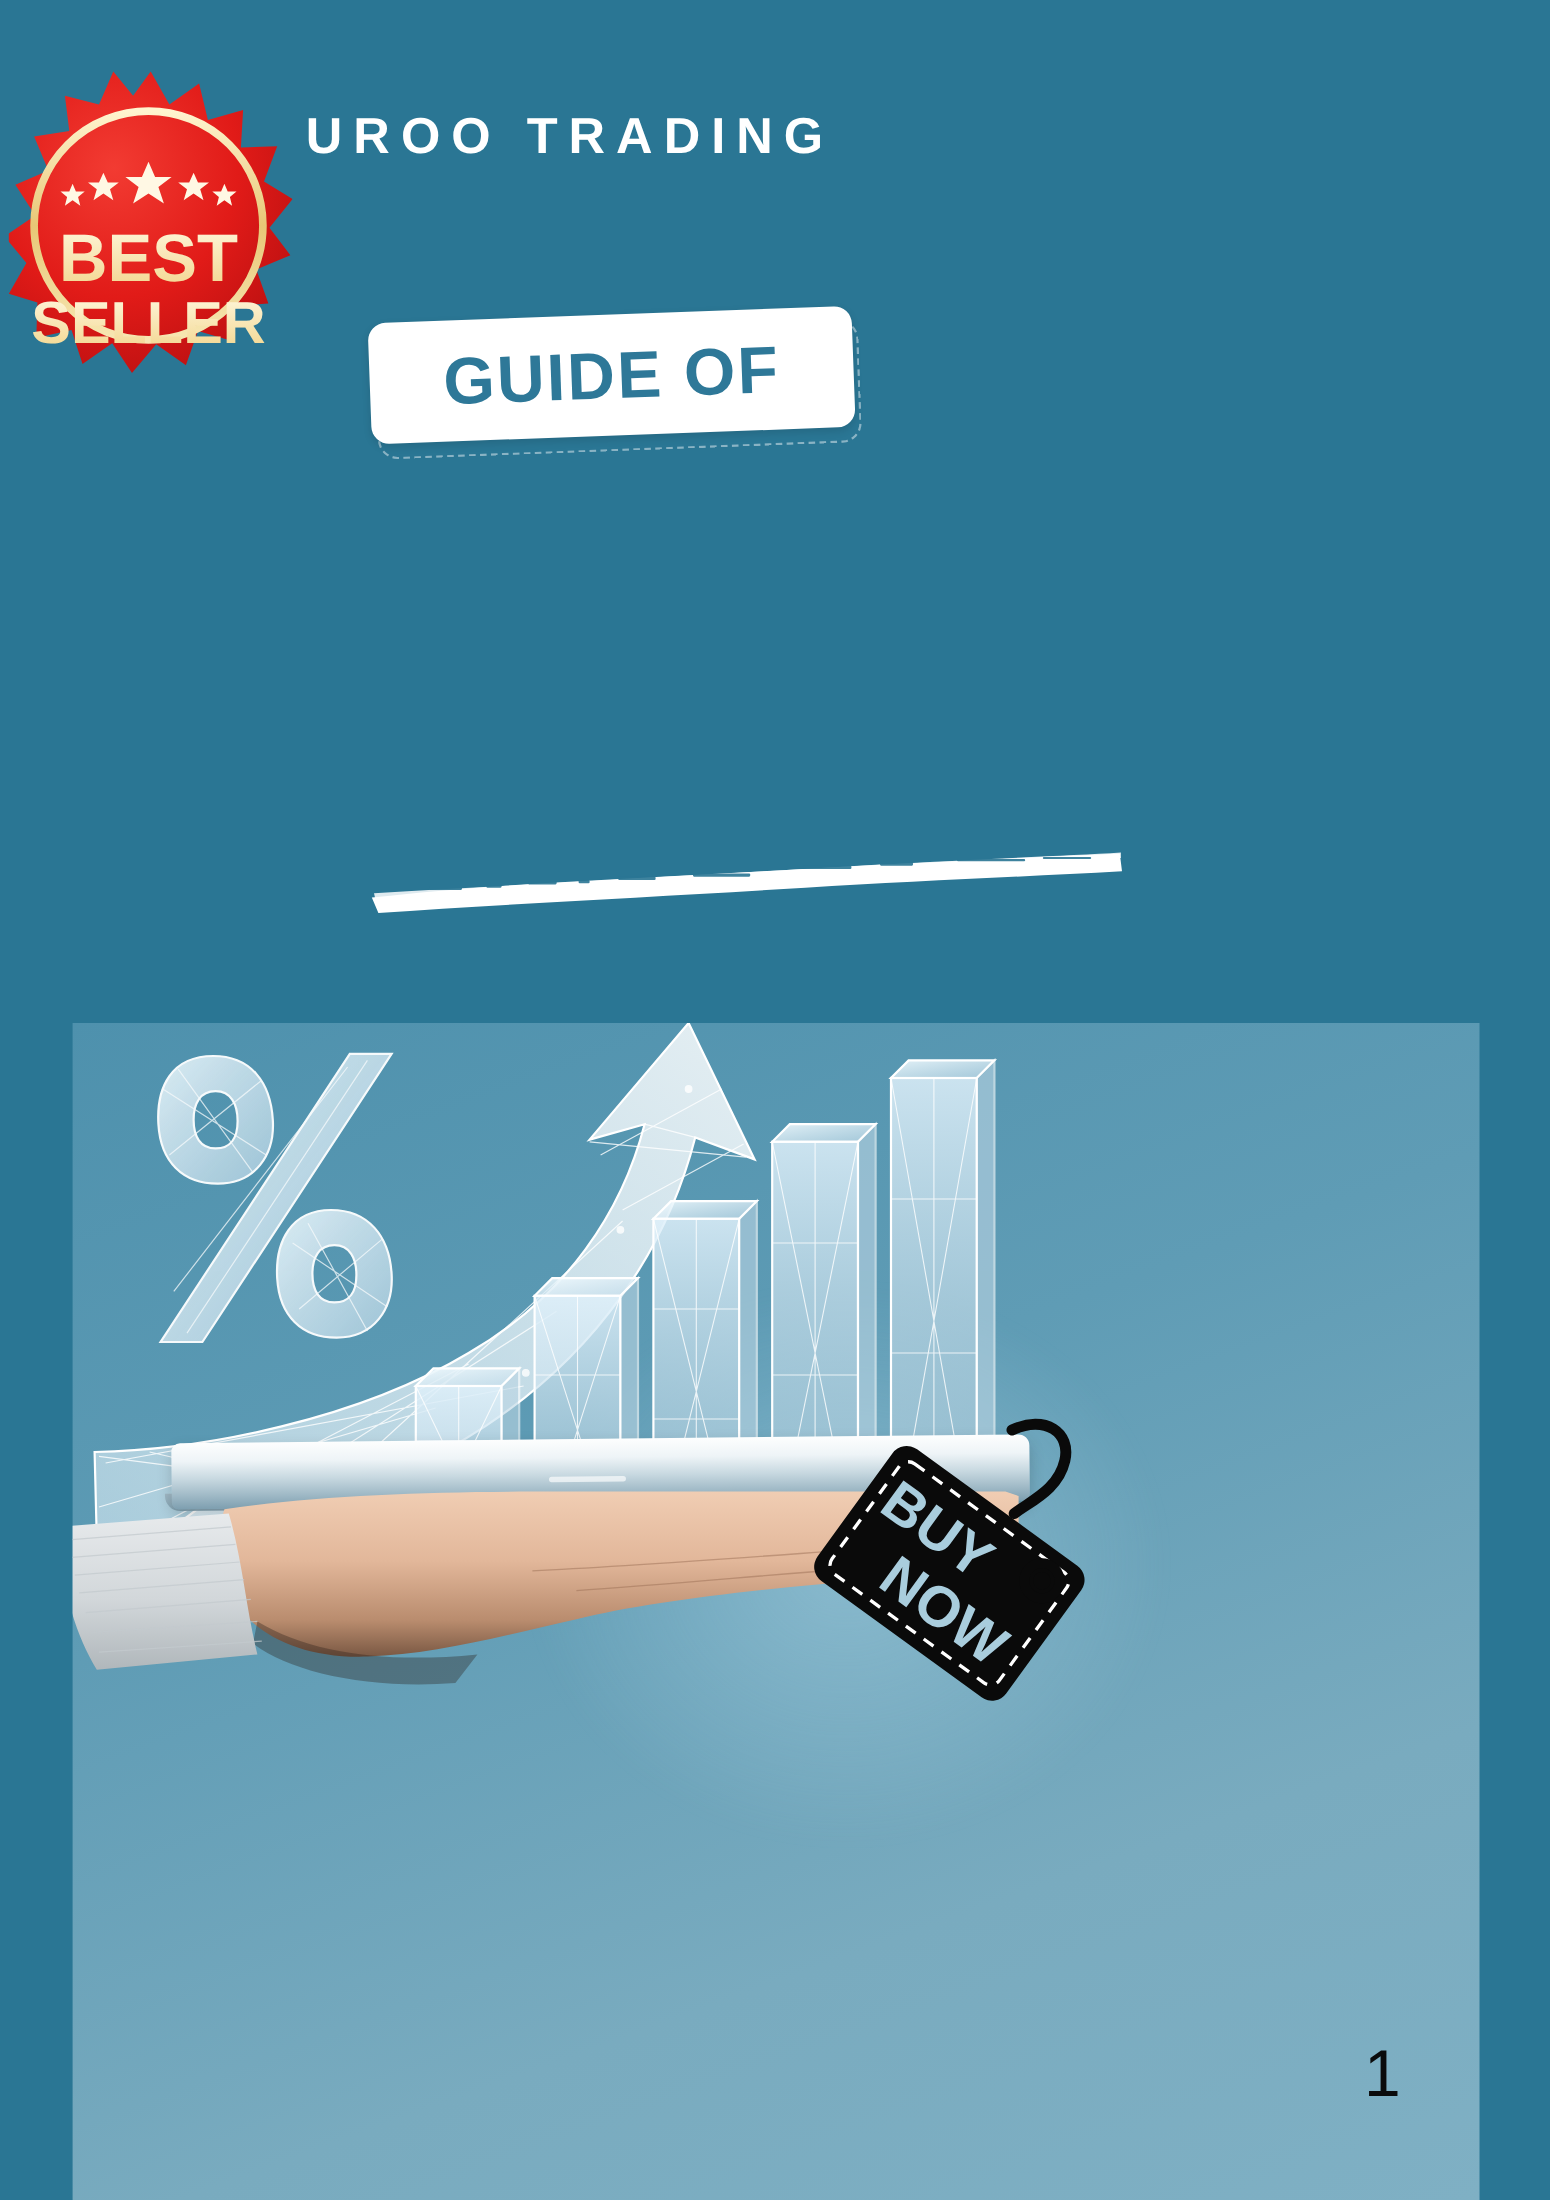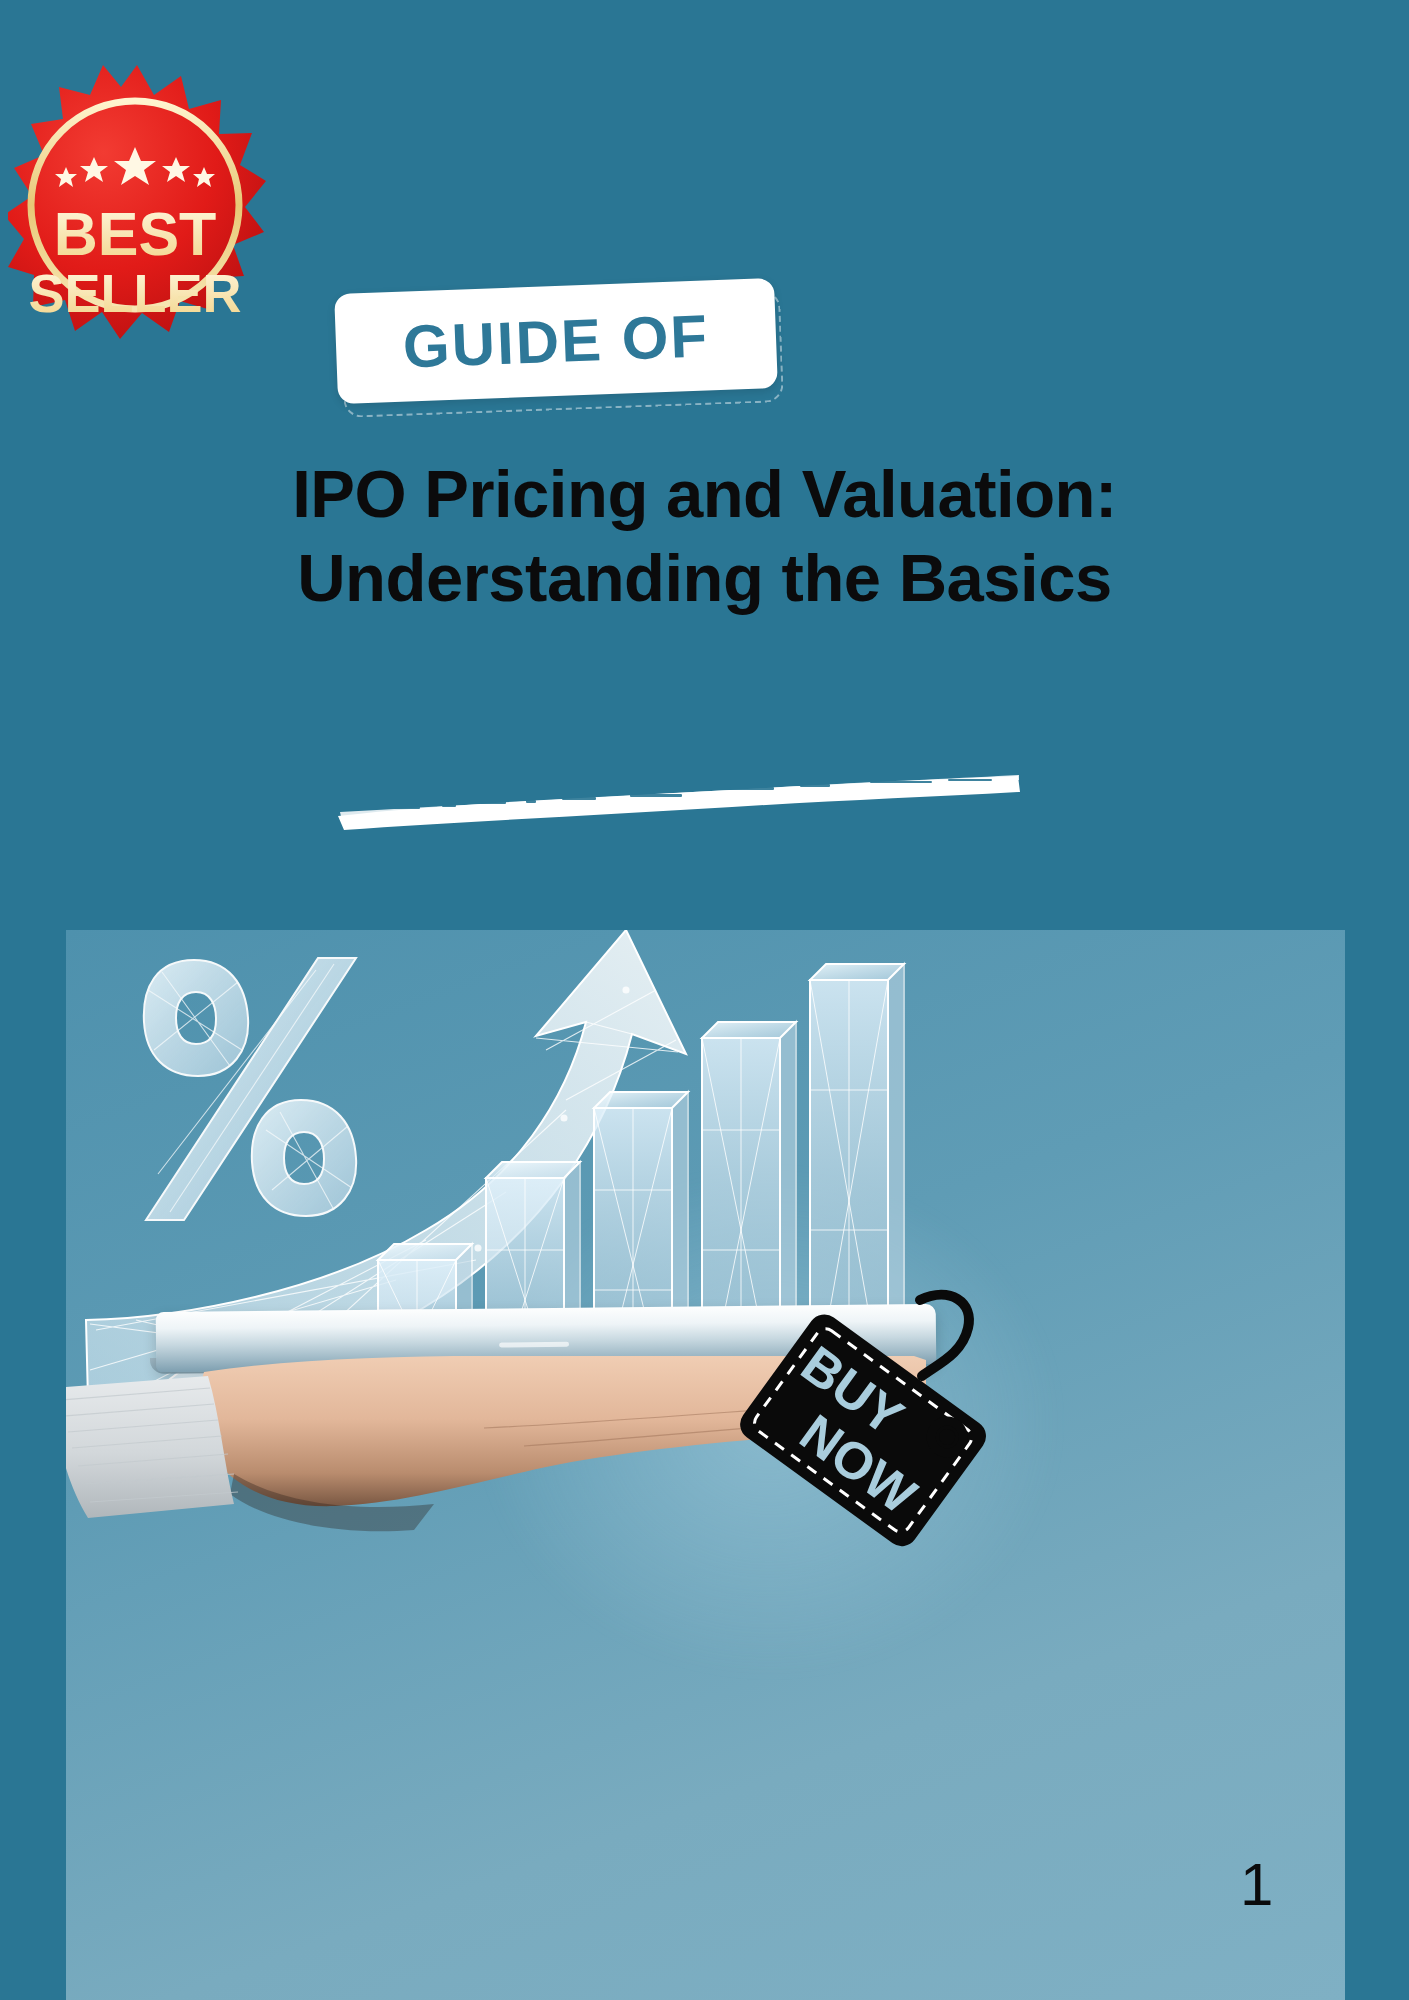"UROO TRADING" div.brand { html: none -> <div>UROO TRADING</div> }
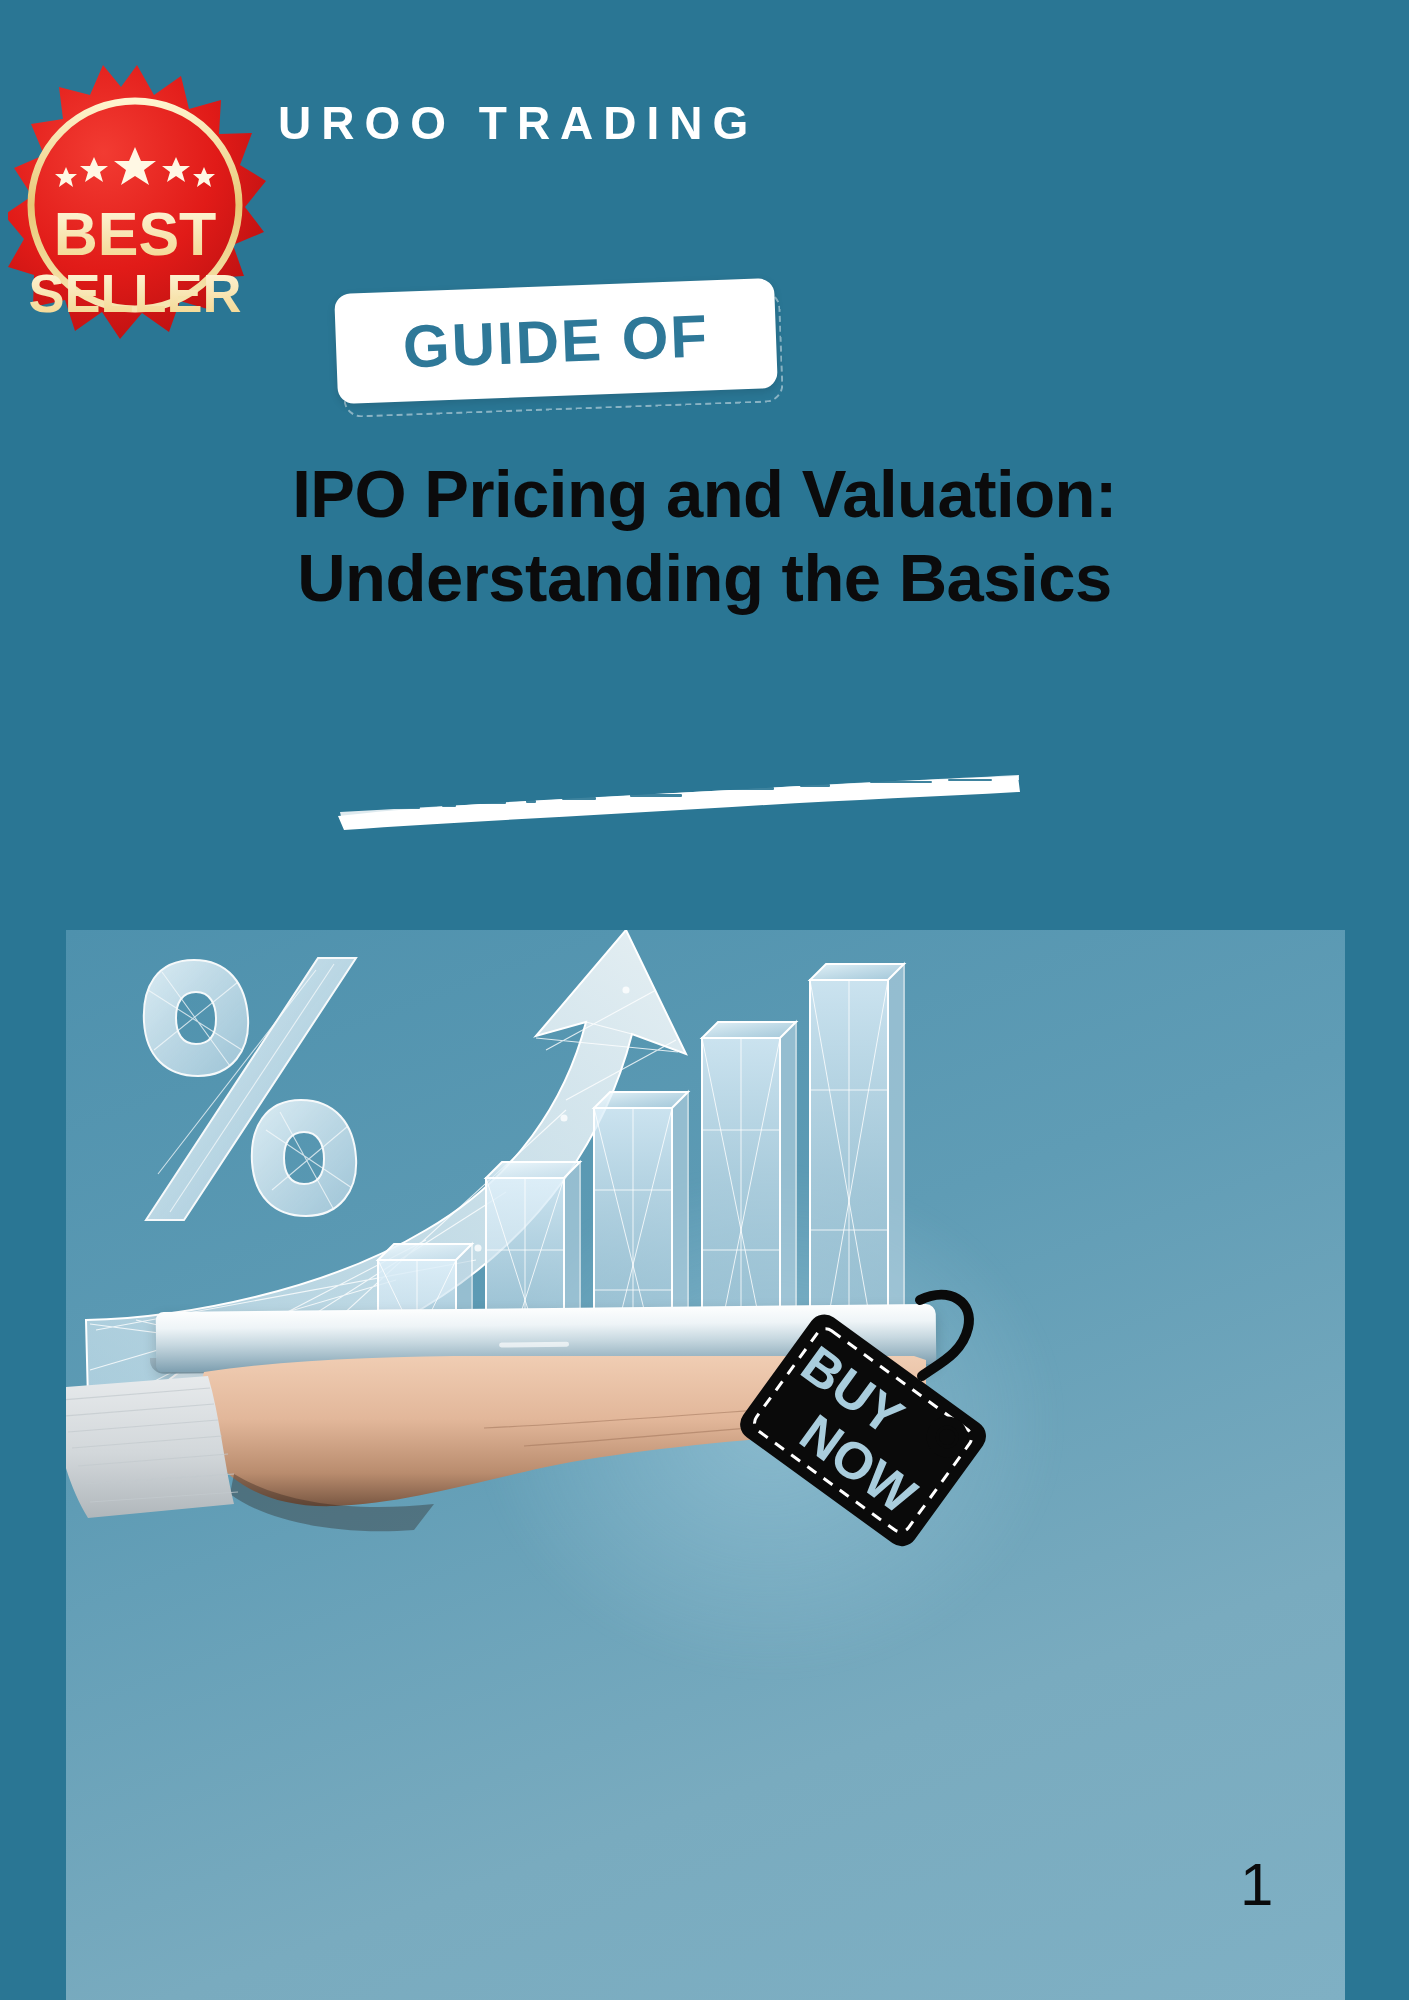"IPO Pricing and Valuation:" div.title { html: <div> <span>IPO Pricing and Valuation:</span> <span>Understanding the Basics</span> </div> -> none }
